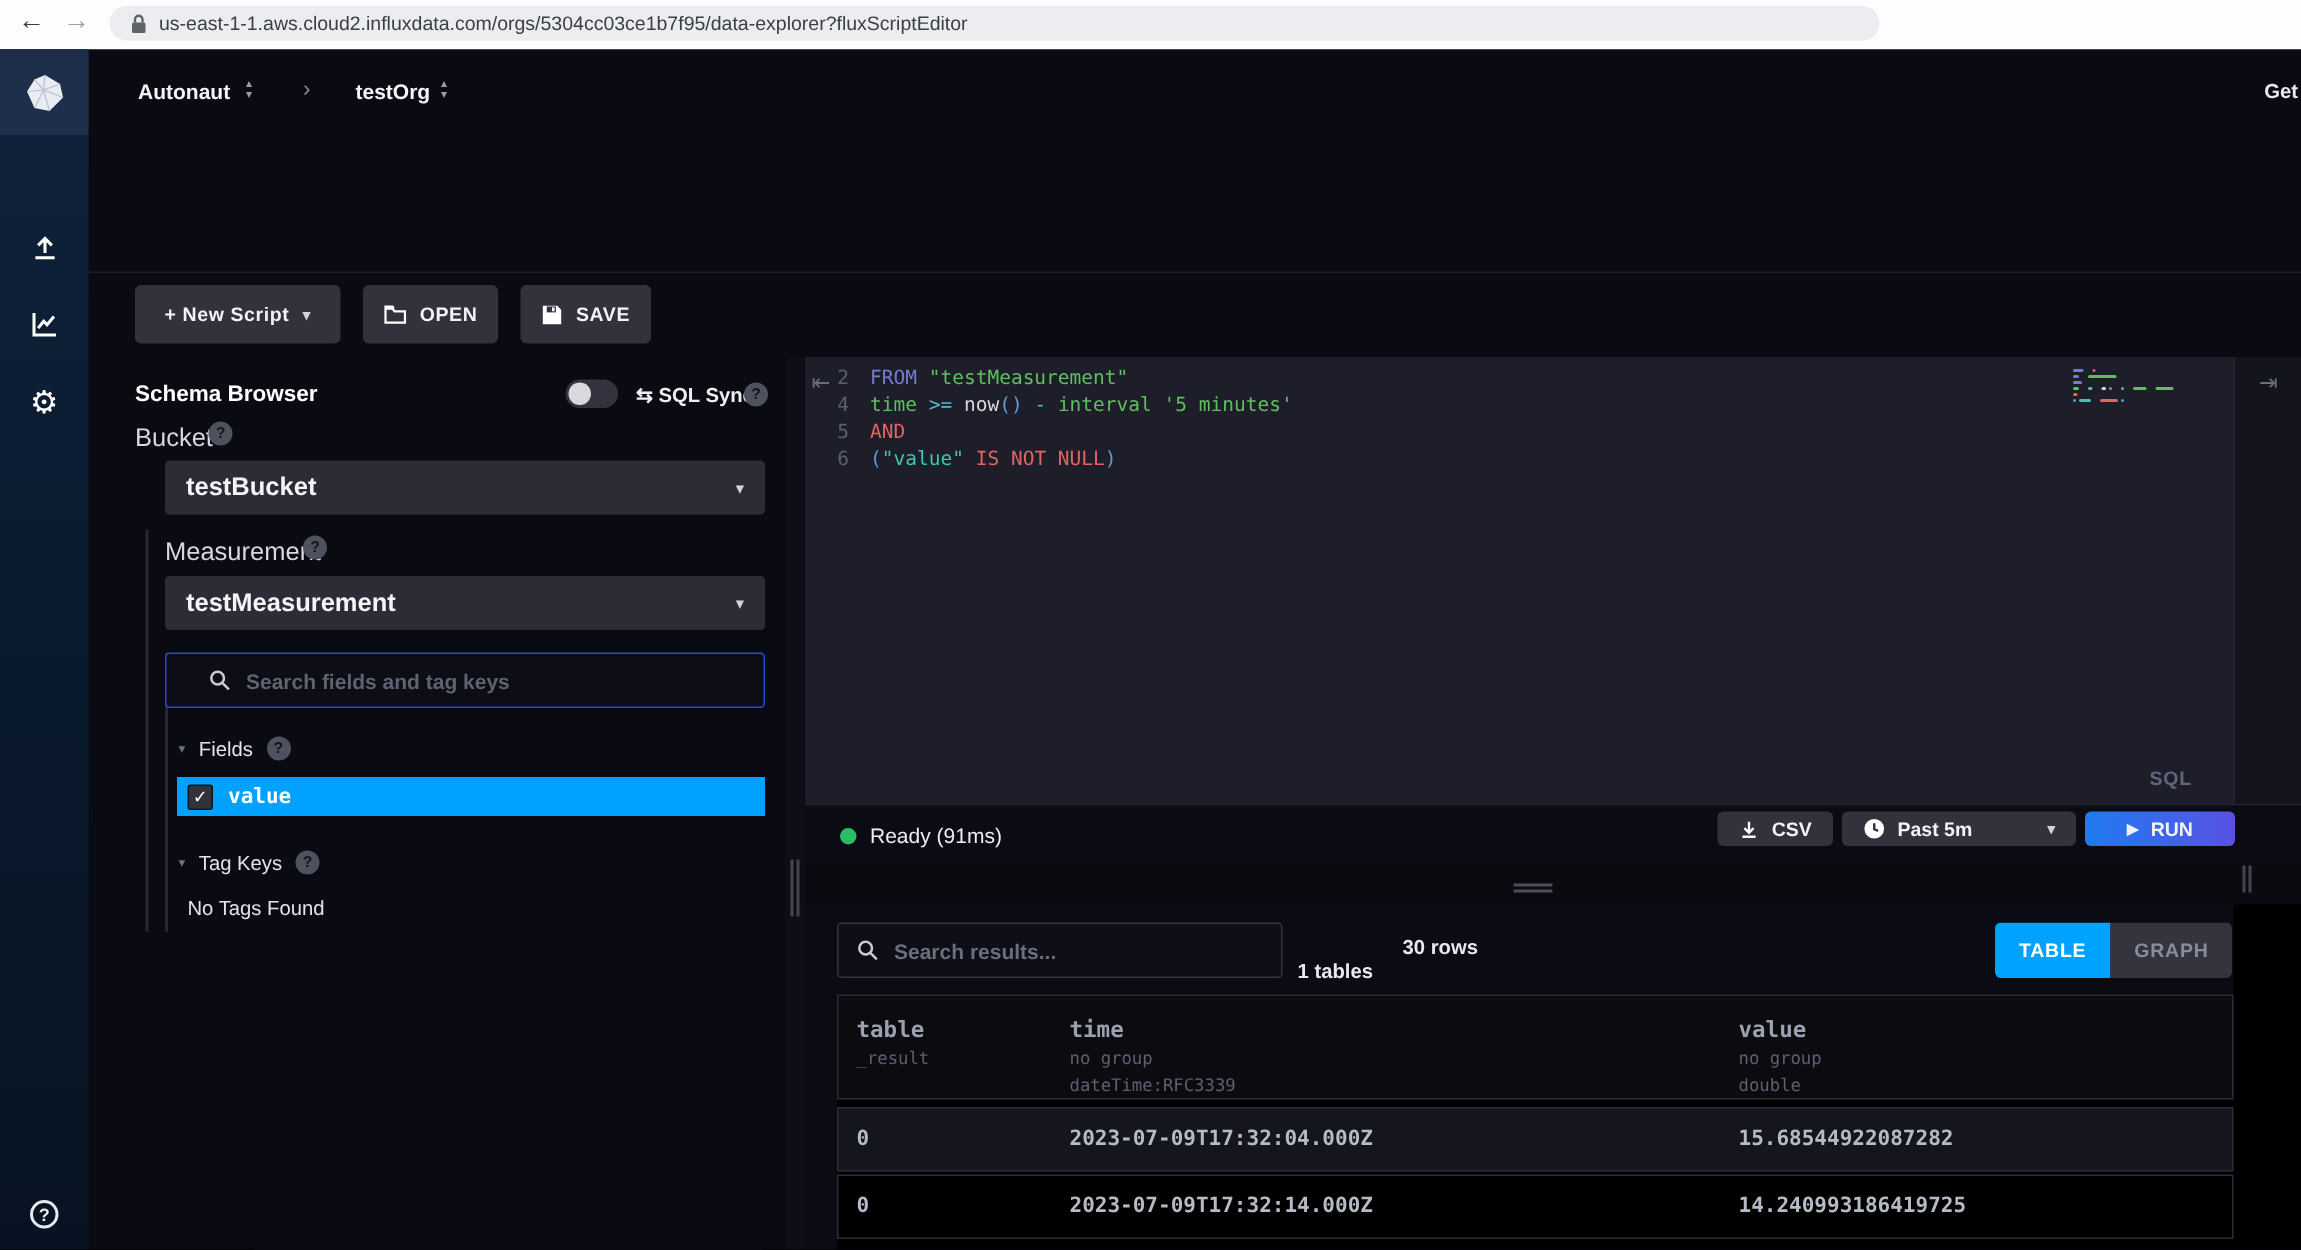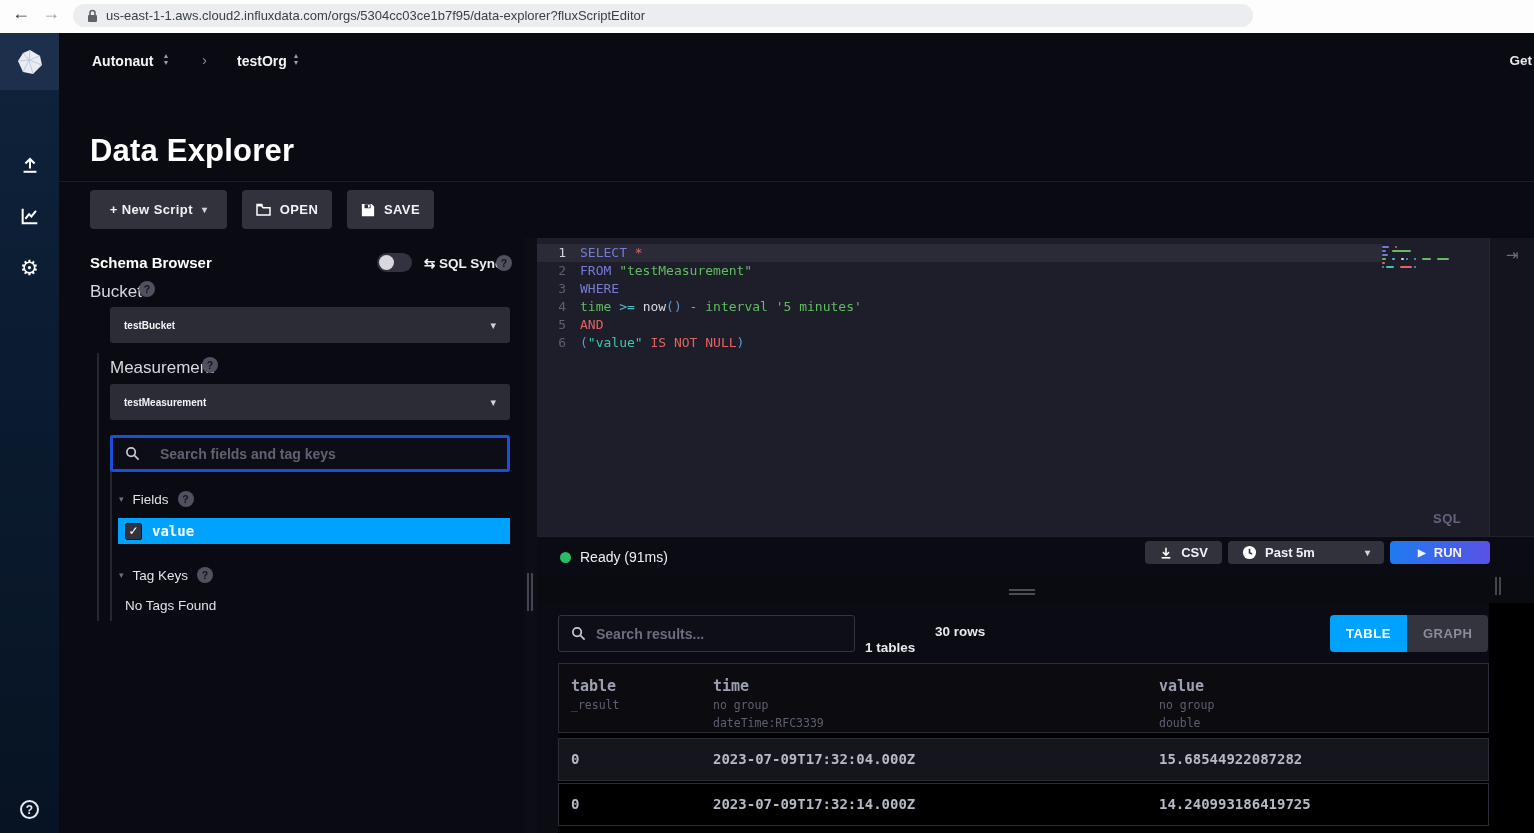"Data Explorer" div.page-title { html: <div>Data Explorer</div> -> none }
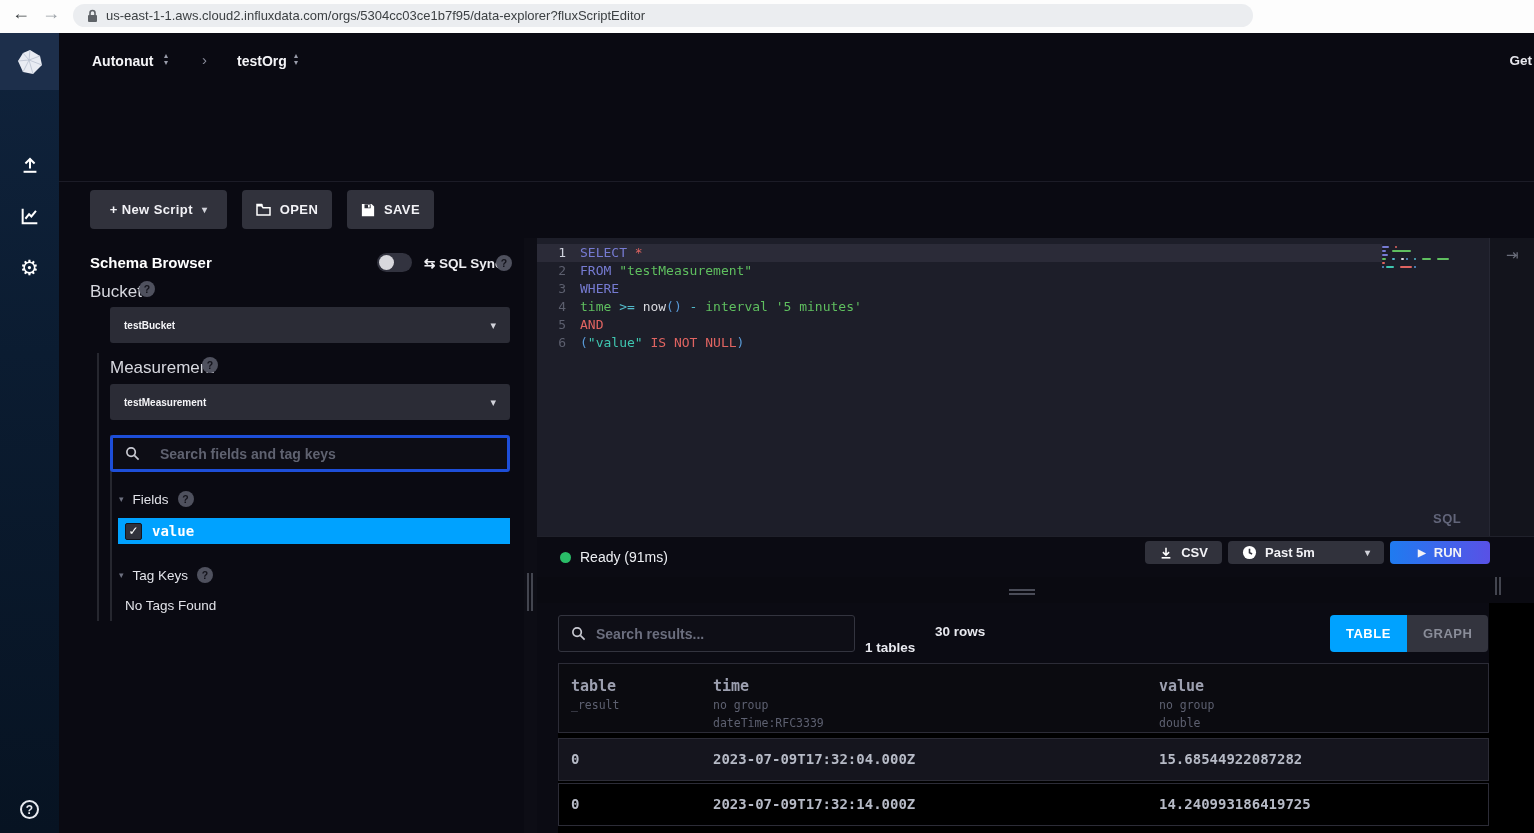"1 SELECT *" div.code-line { html: <div><span>1</span><span>SELECT</span><span> </span><span>*</span></div> -> none }
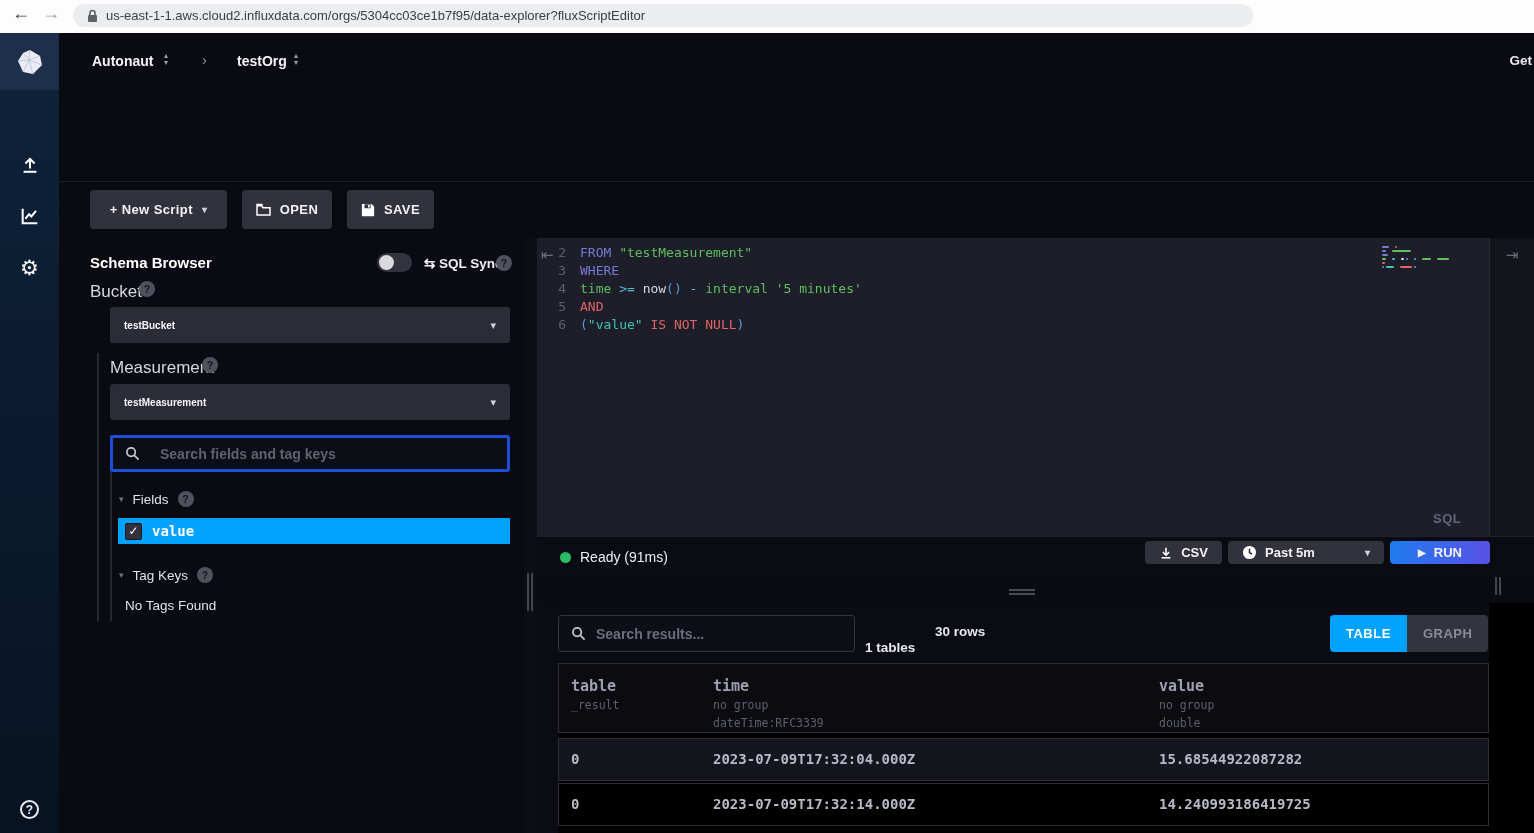"3 WHERE" div.code-line { html: <div><span>3</span><span>WHERE</span></div> -> none }
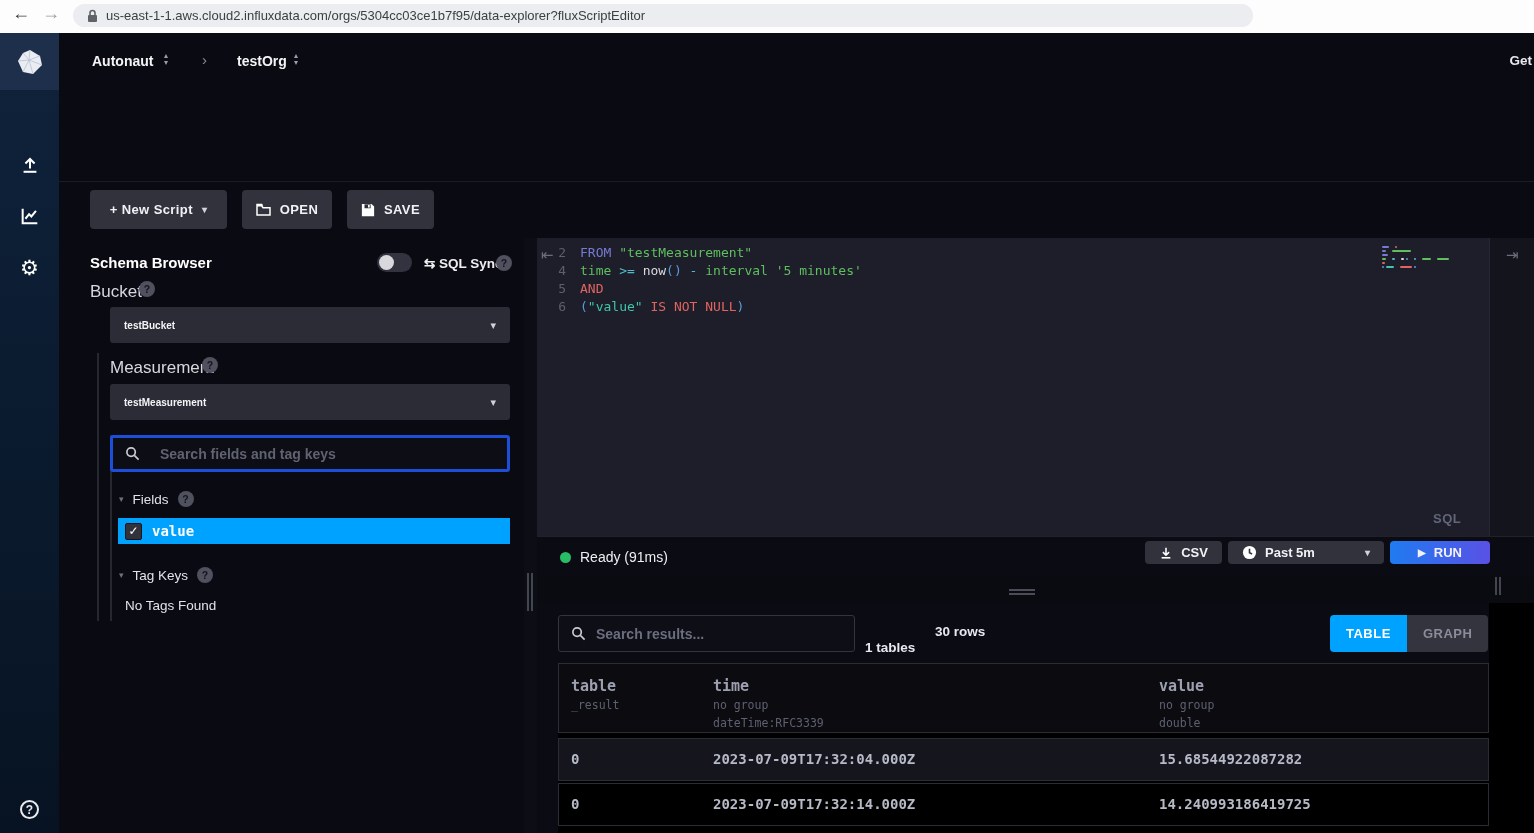"testBucket" .dropdown .dd-val { font-size: 10px -> 17px }
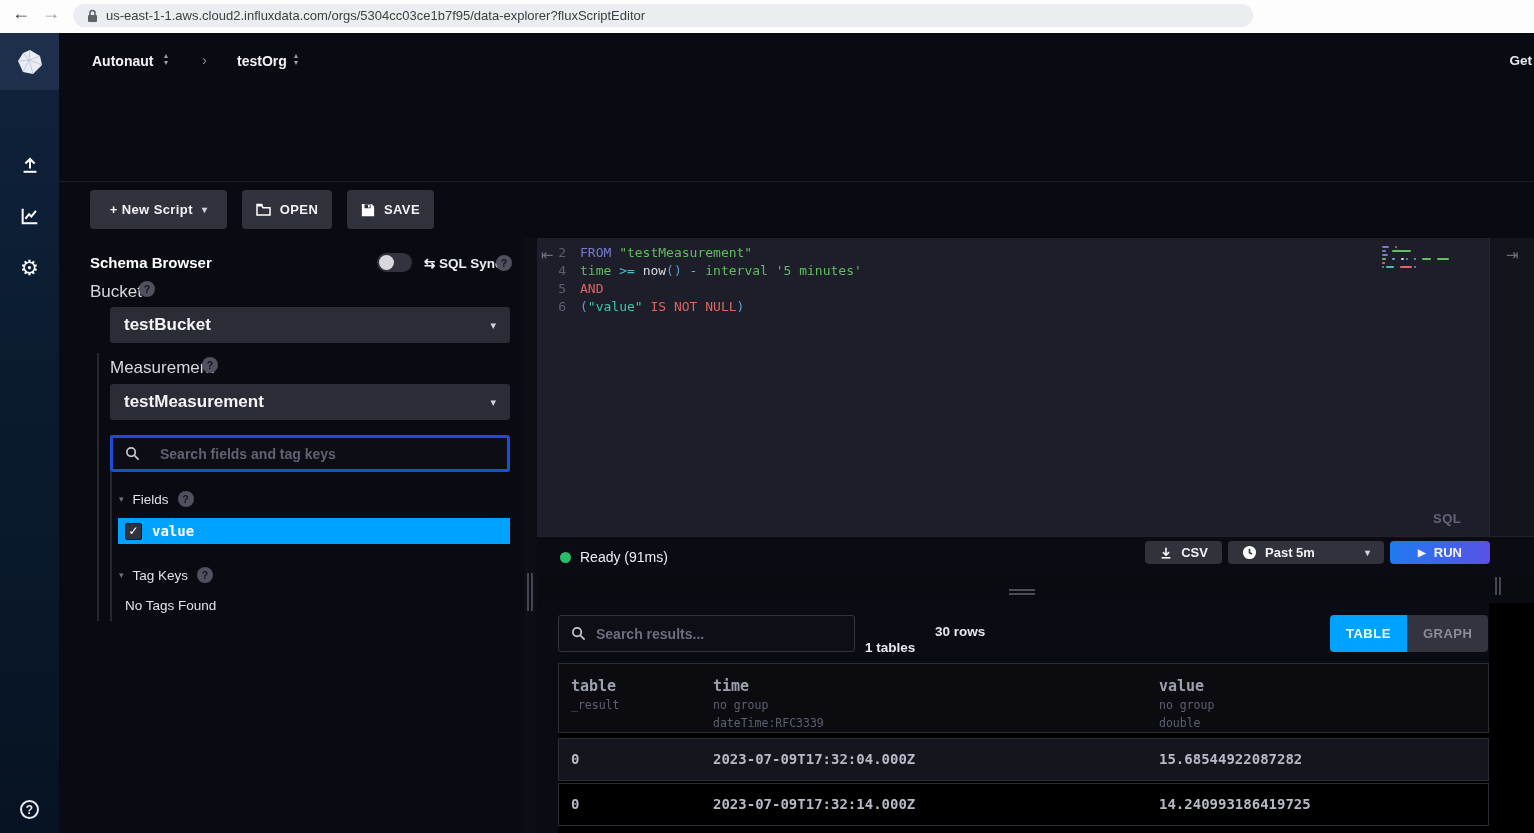"Search fields and tag keys" .search-box { border: 3px solid #1d4ed8 -> 1px solid #1d4ed8; gap: 20px -> 10px; padding: 0 12px -> 0 28px }
